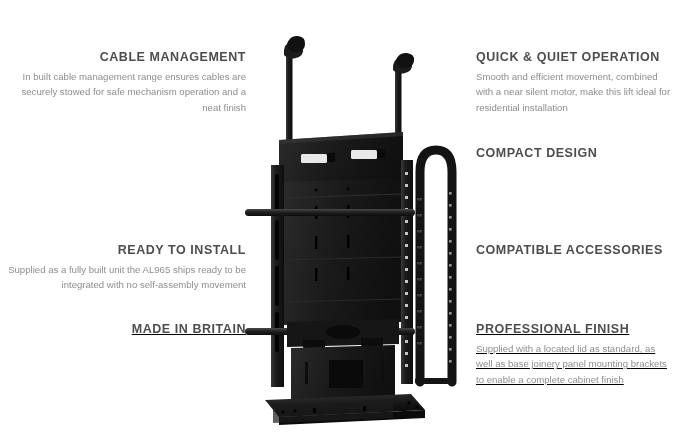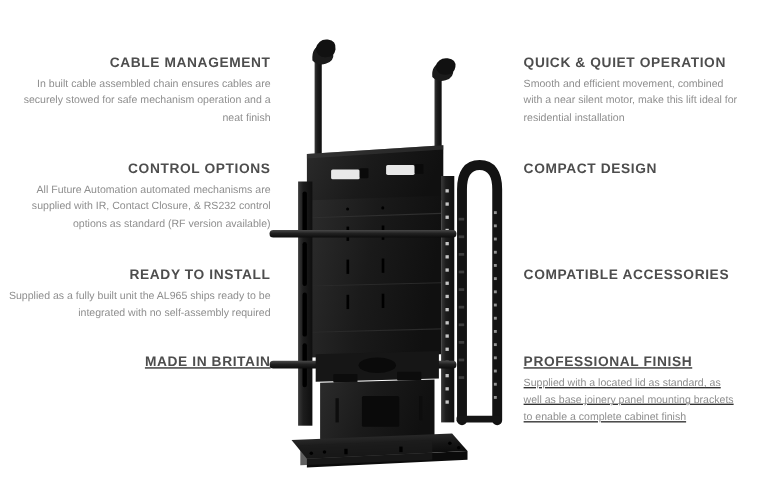"In built cable assembled chain" p.f-body { text: assembled chain -> management range }
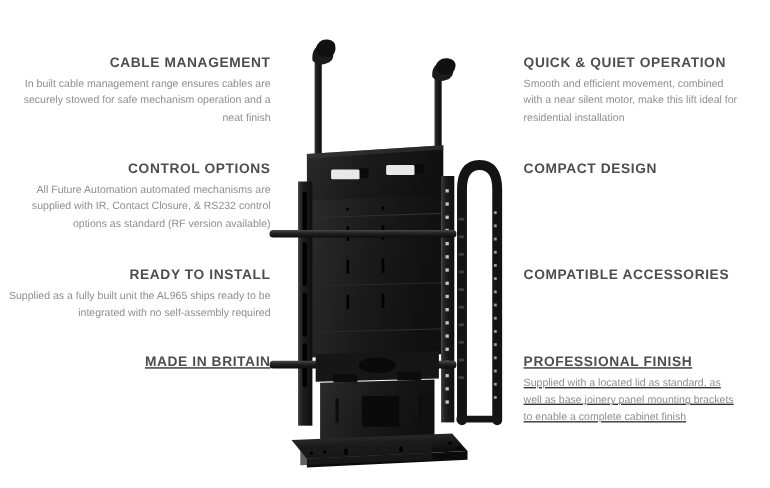"CONTROL OPTIONS" div.feature { html: <div> <p>CONTROL OPTIONS</p> <p>All Future Automation automated mechanisms are supplied with IR, Contact Closure, &amp; RS232 control options as standard (RF version available)</p> </div> -> none }
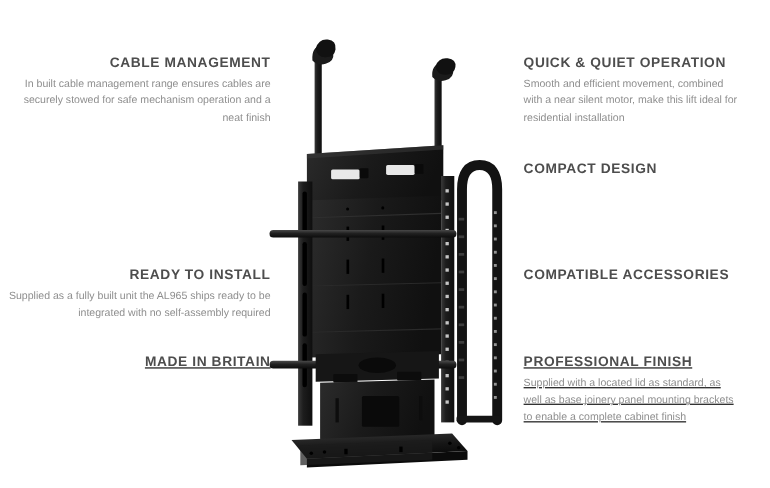"Supplied as a fully built" p.f-body { text: required -> movement }
